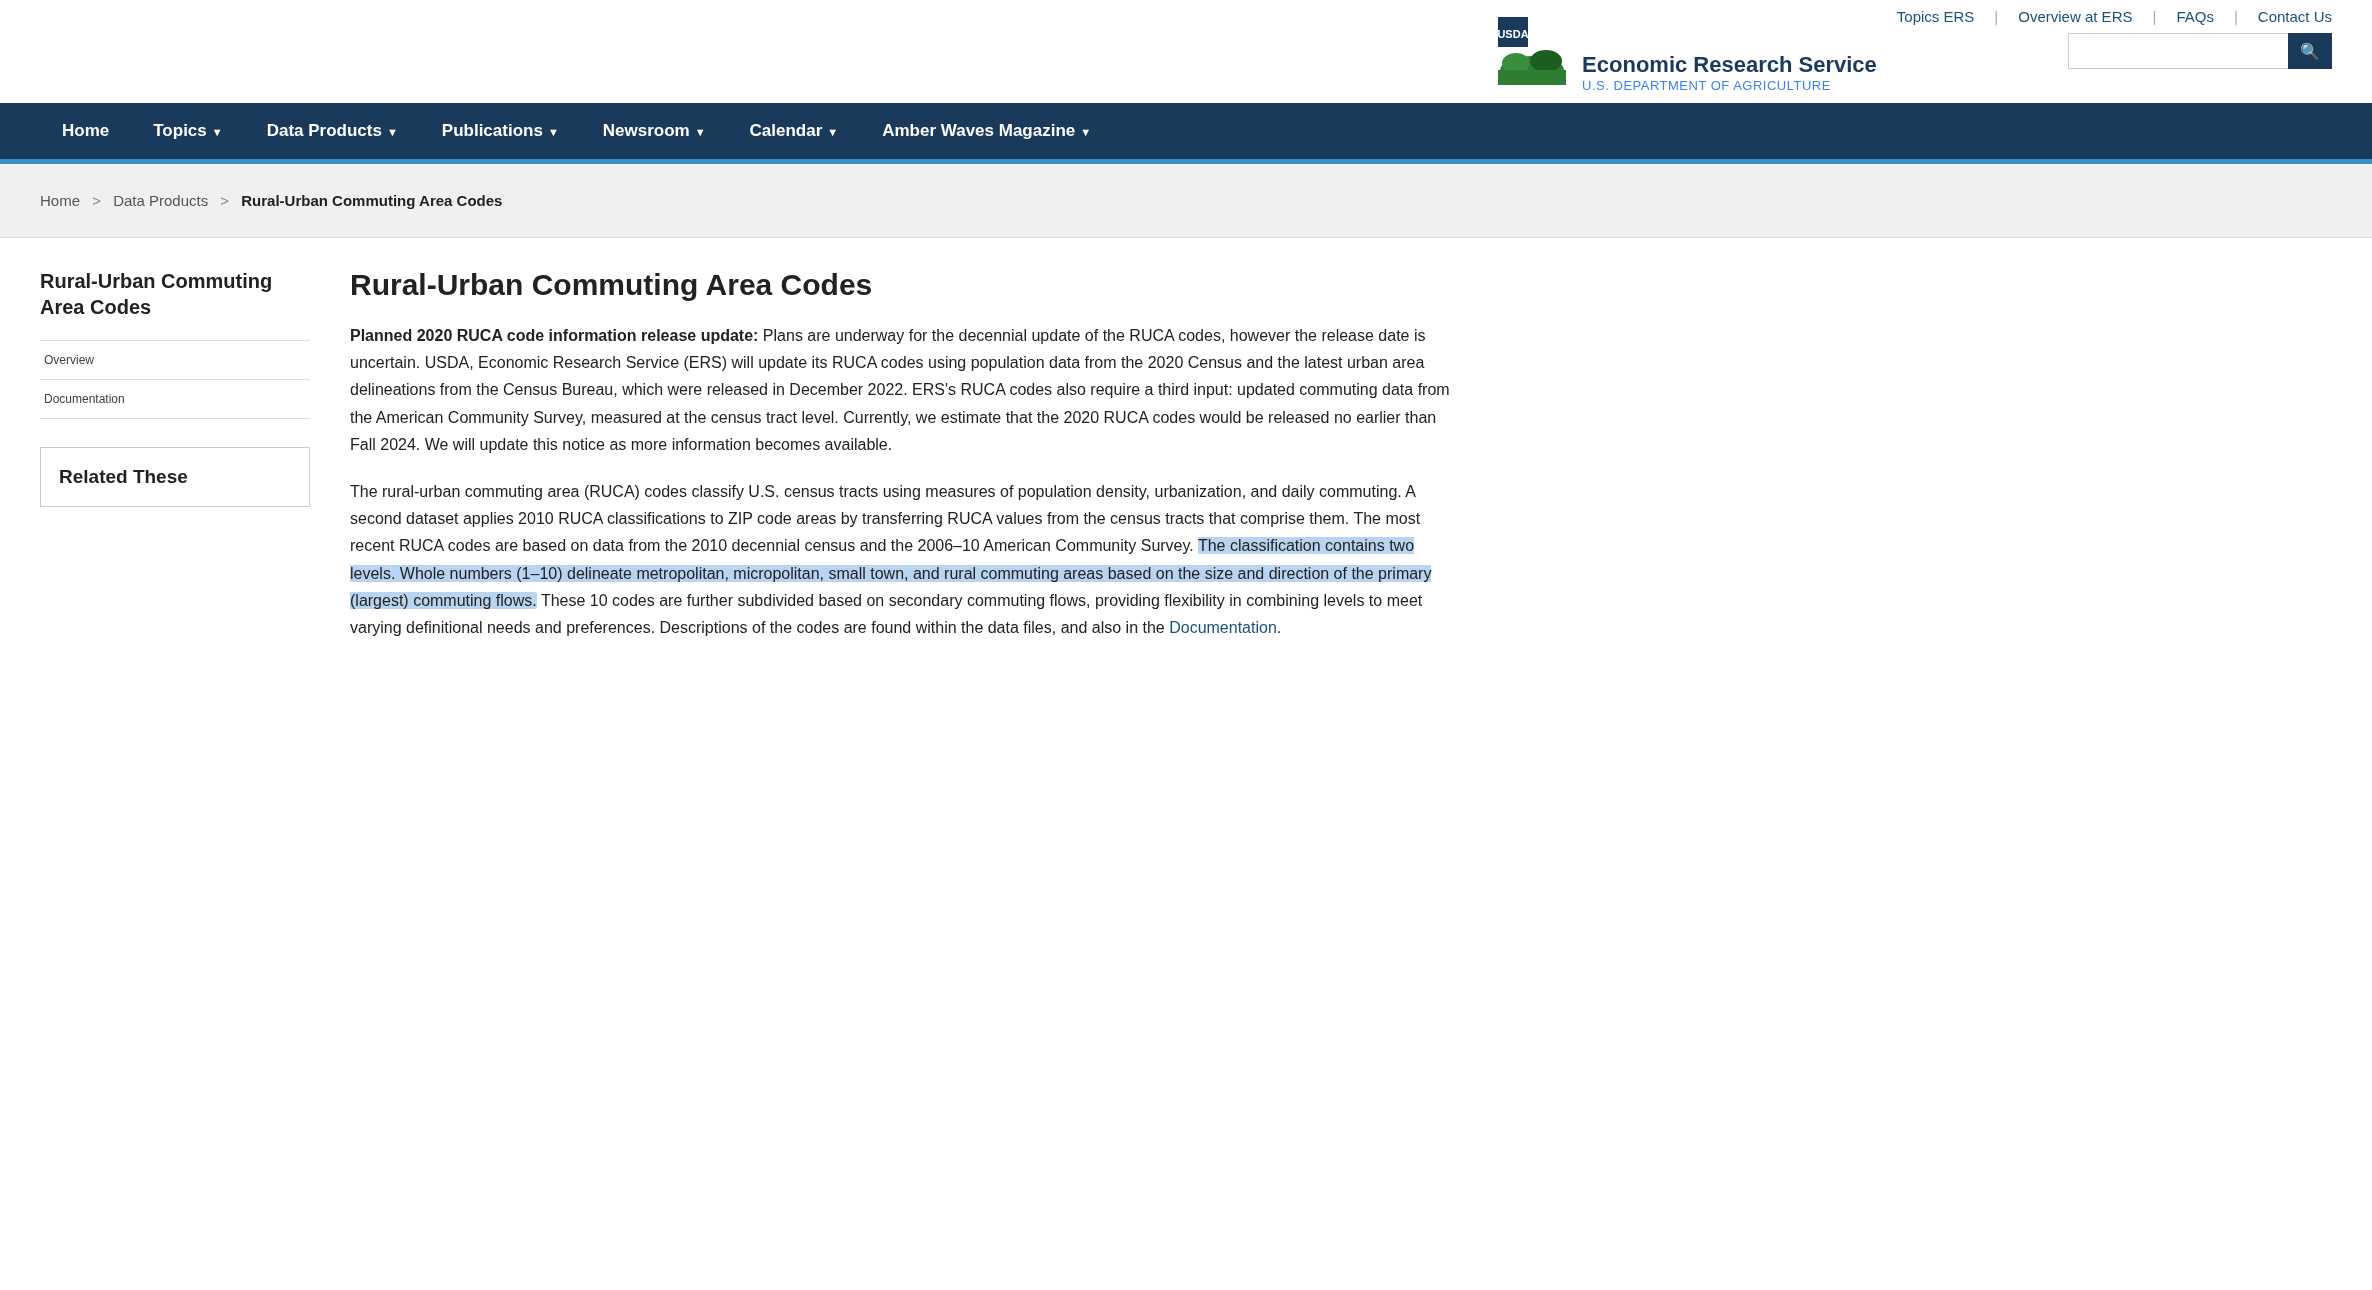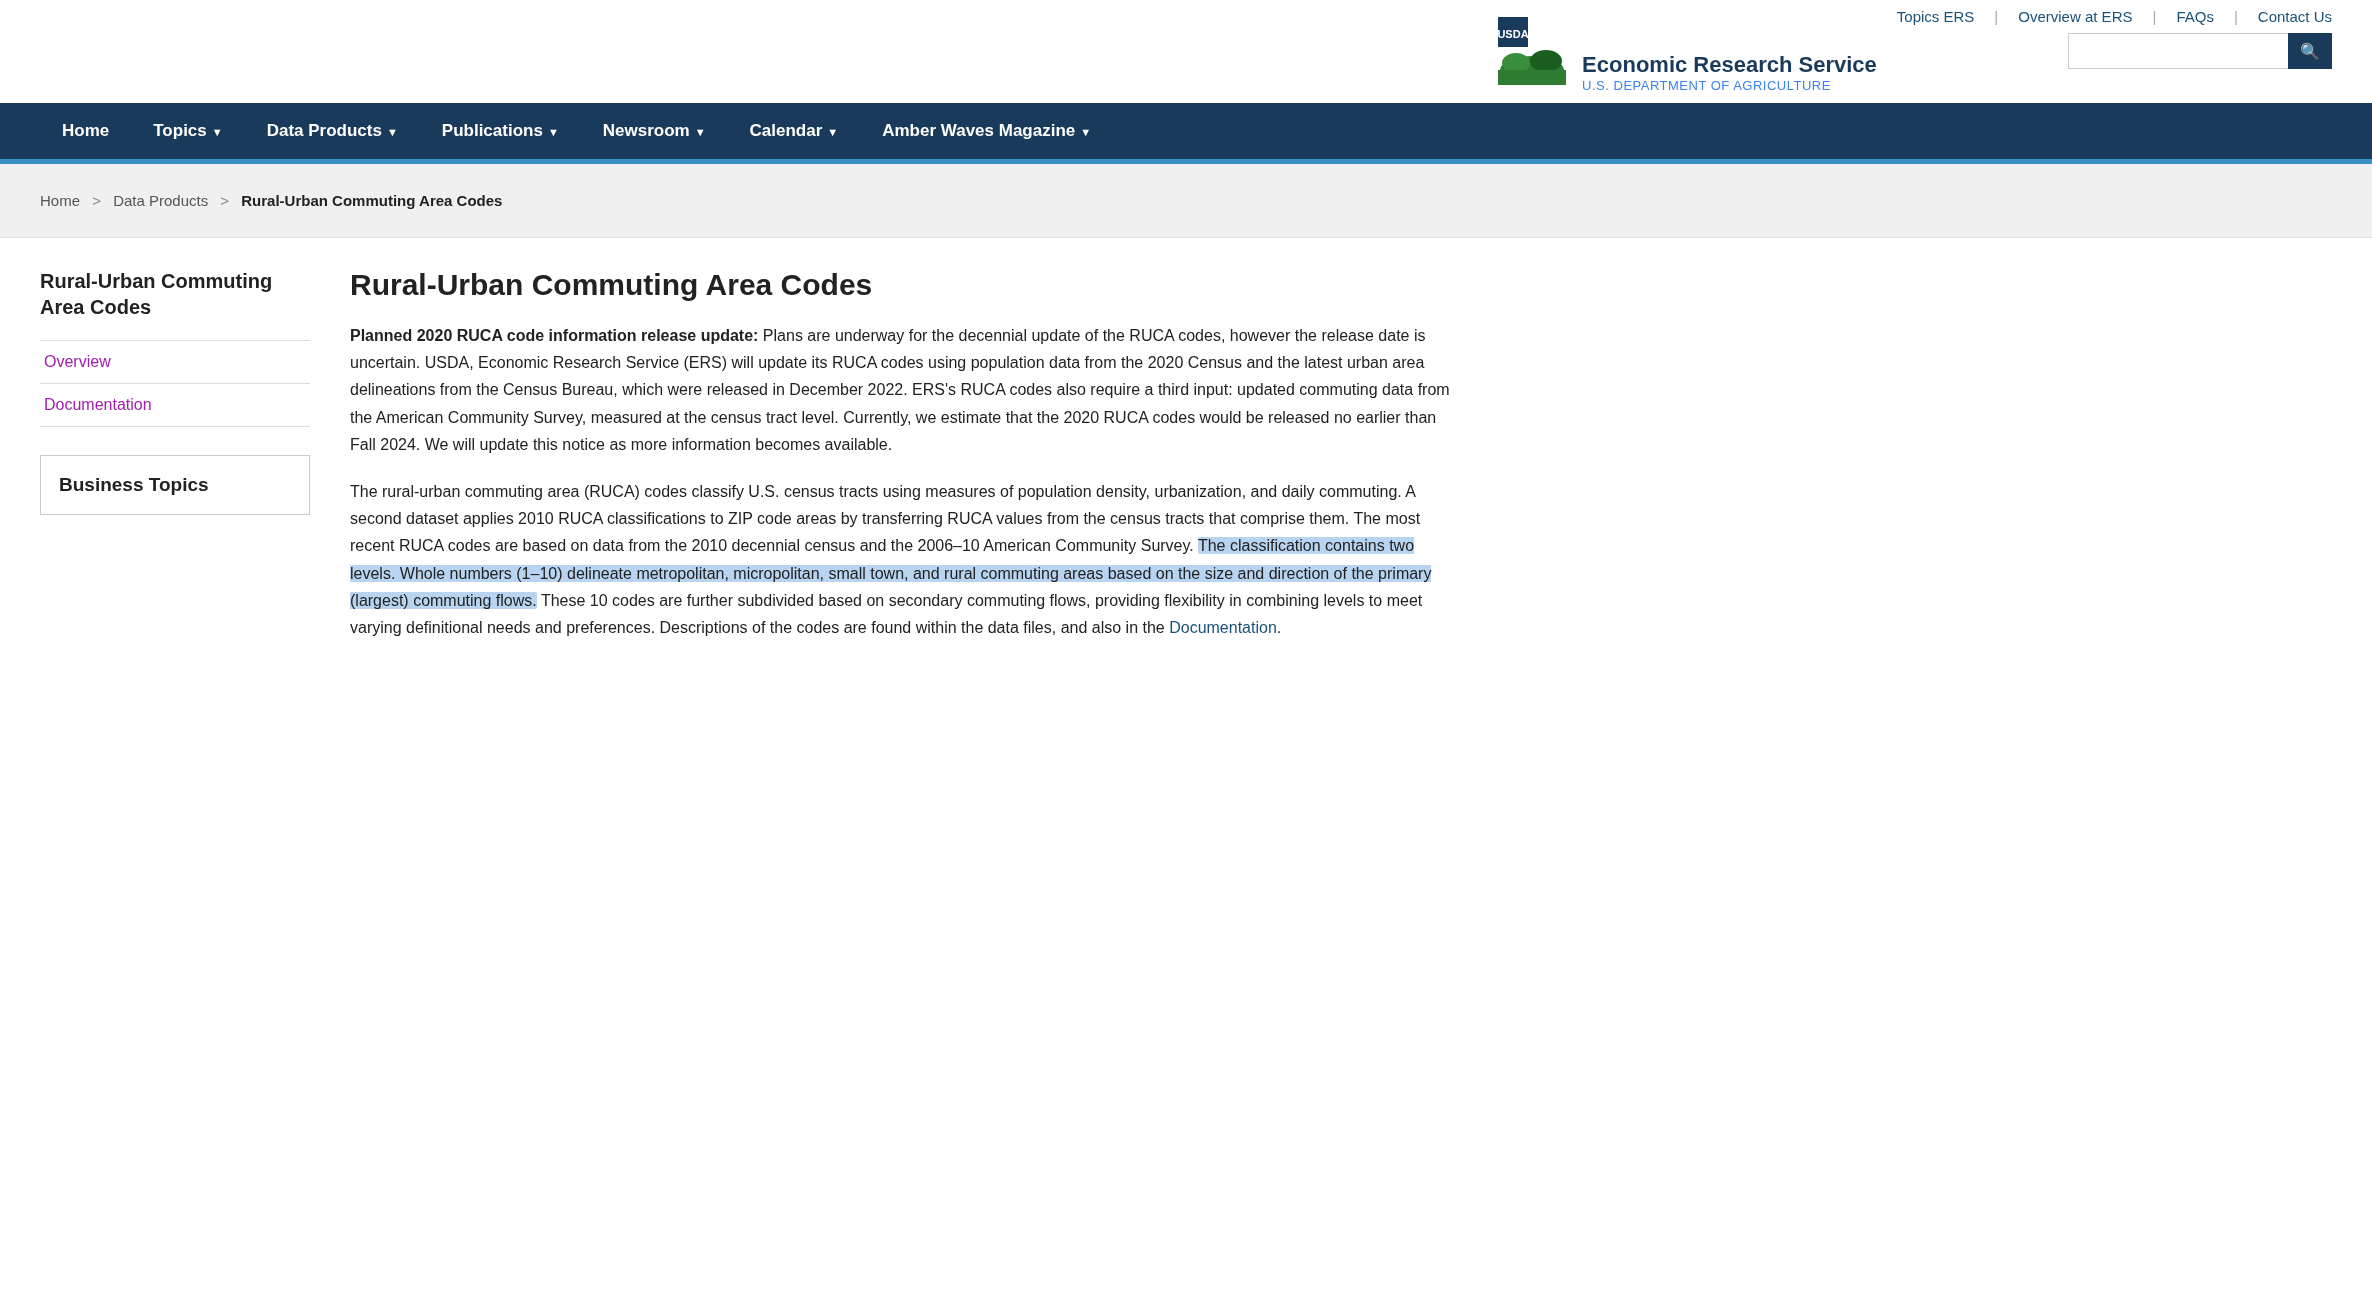"Overview" .sidebar-nav li a { color: #a21caf -> #404040; font-size: 16px -> 12px }
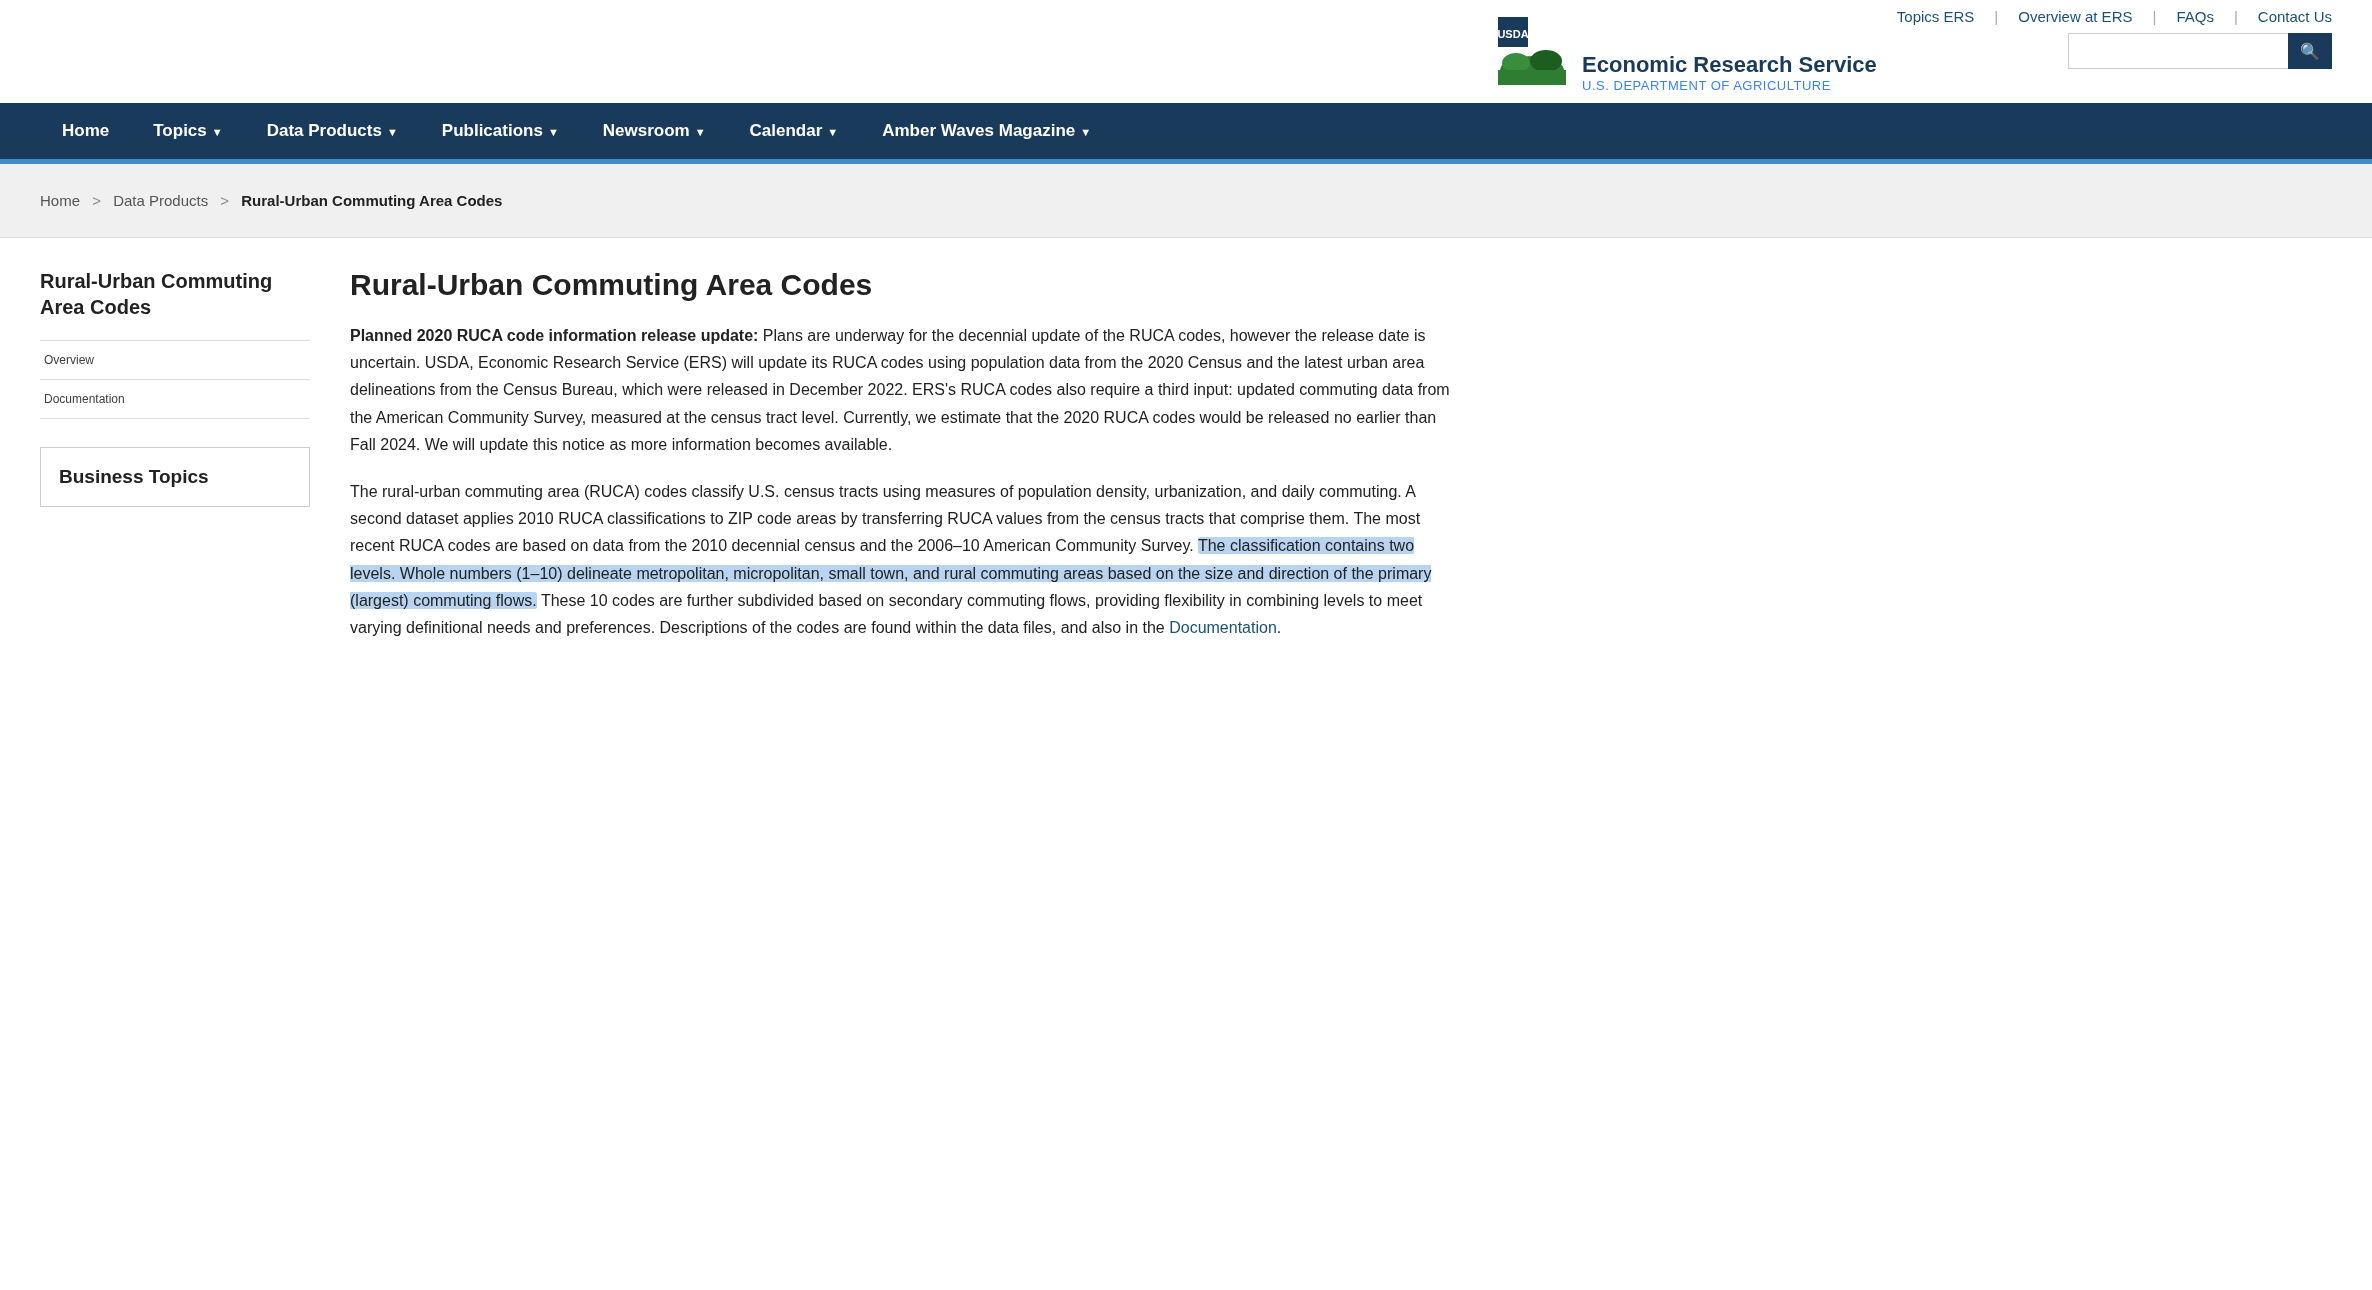"Business Topics" h3 { text: Business Topics -> Related These }
